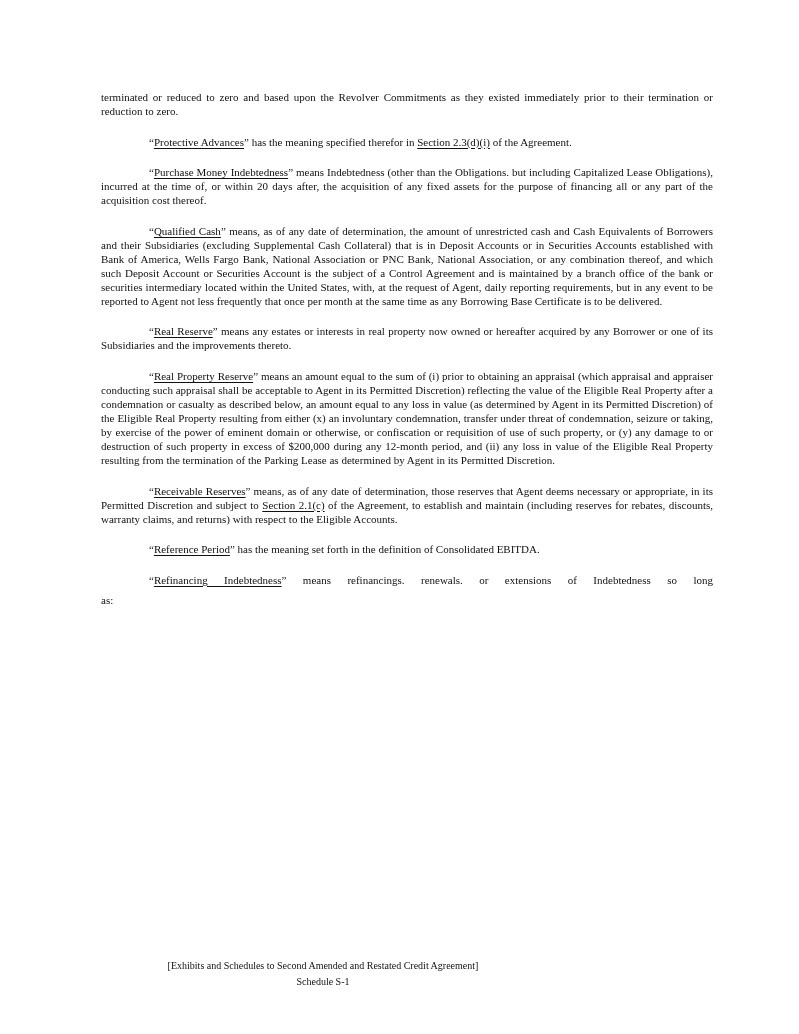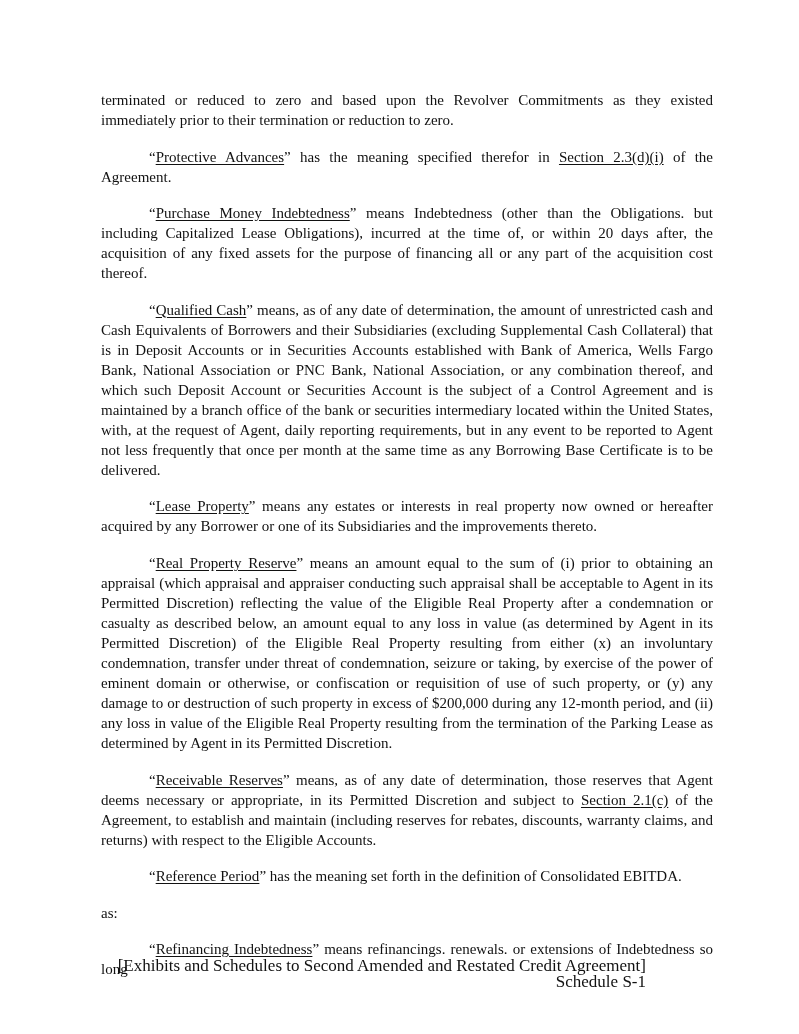"terminated or reduced to zero" .para { font-size: 15px -> 11px; line-height: 20px -> 14px }
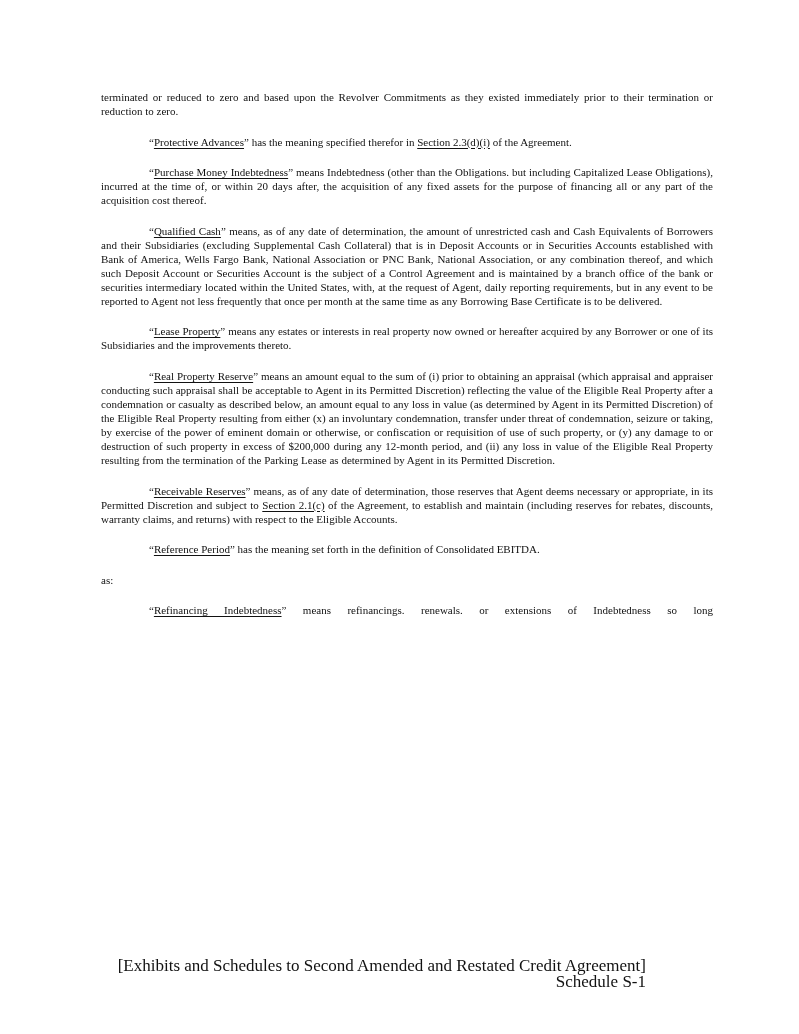"Lease Property" span.u { text: Lease Property -> Real Reserve }
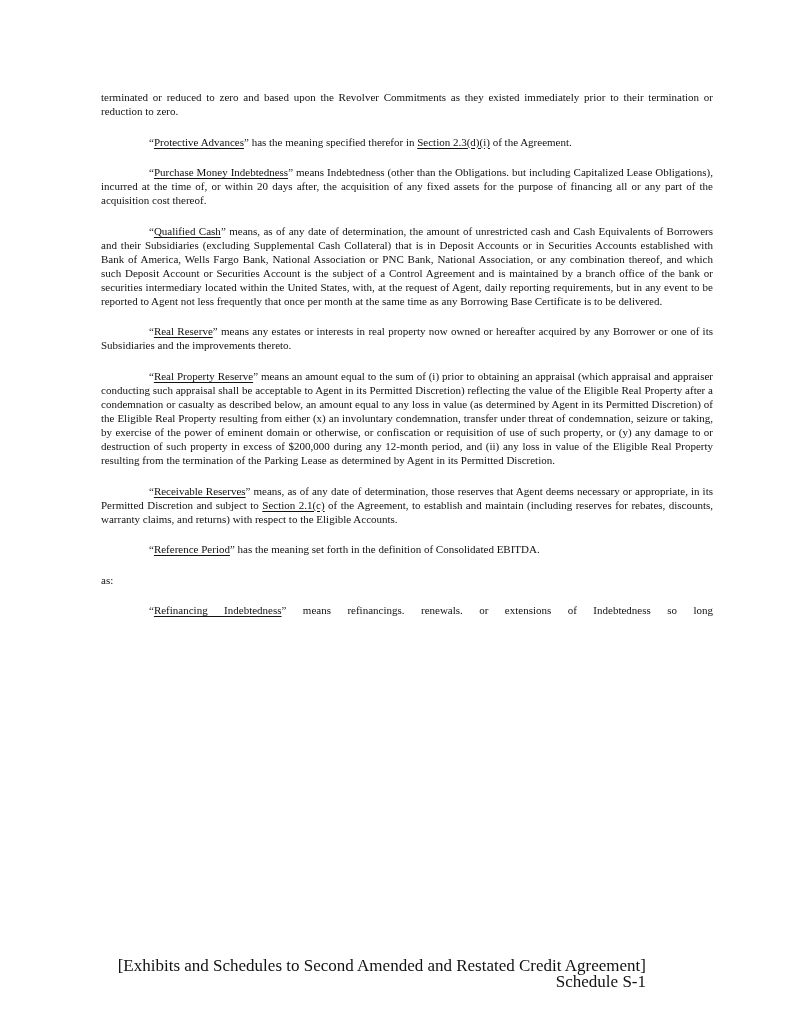"as:" p.para { order: before "“Refinancing Indebtedness” means" -> after "“Refinancing Indebtedness” means" }
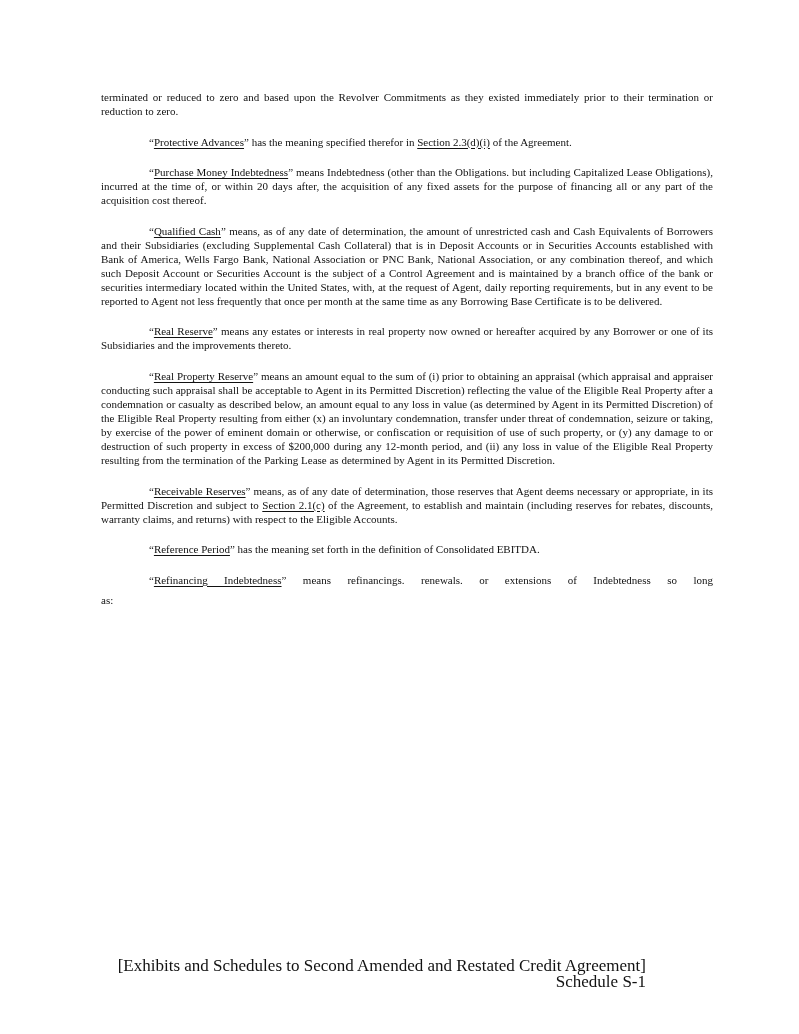"[Exhibits and Schedules to Second" .footer { font-size: 17px -> 10px; text-align: right -> center }
